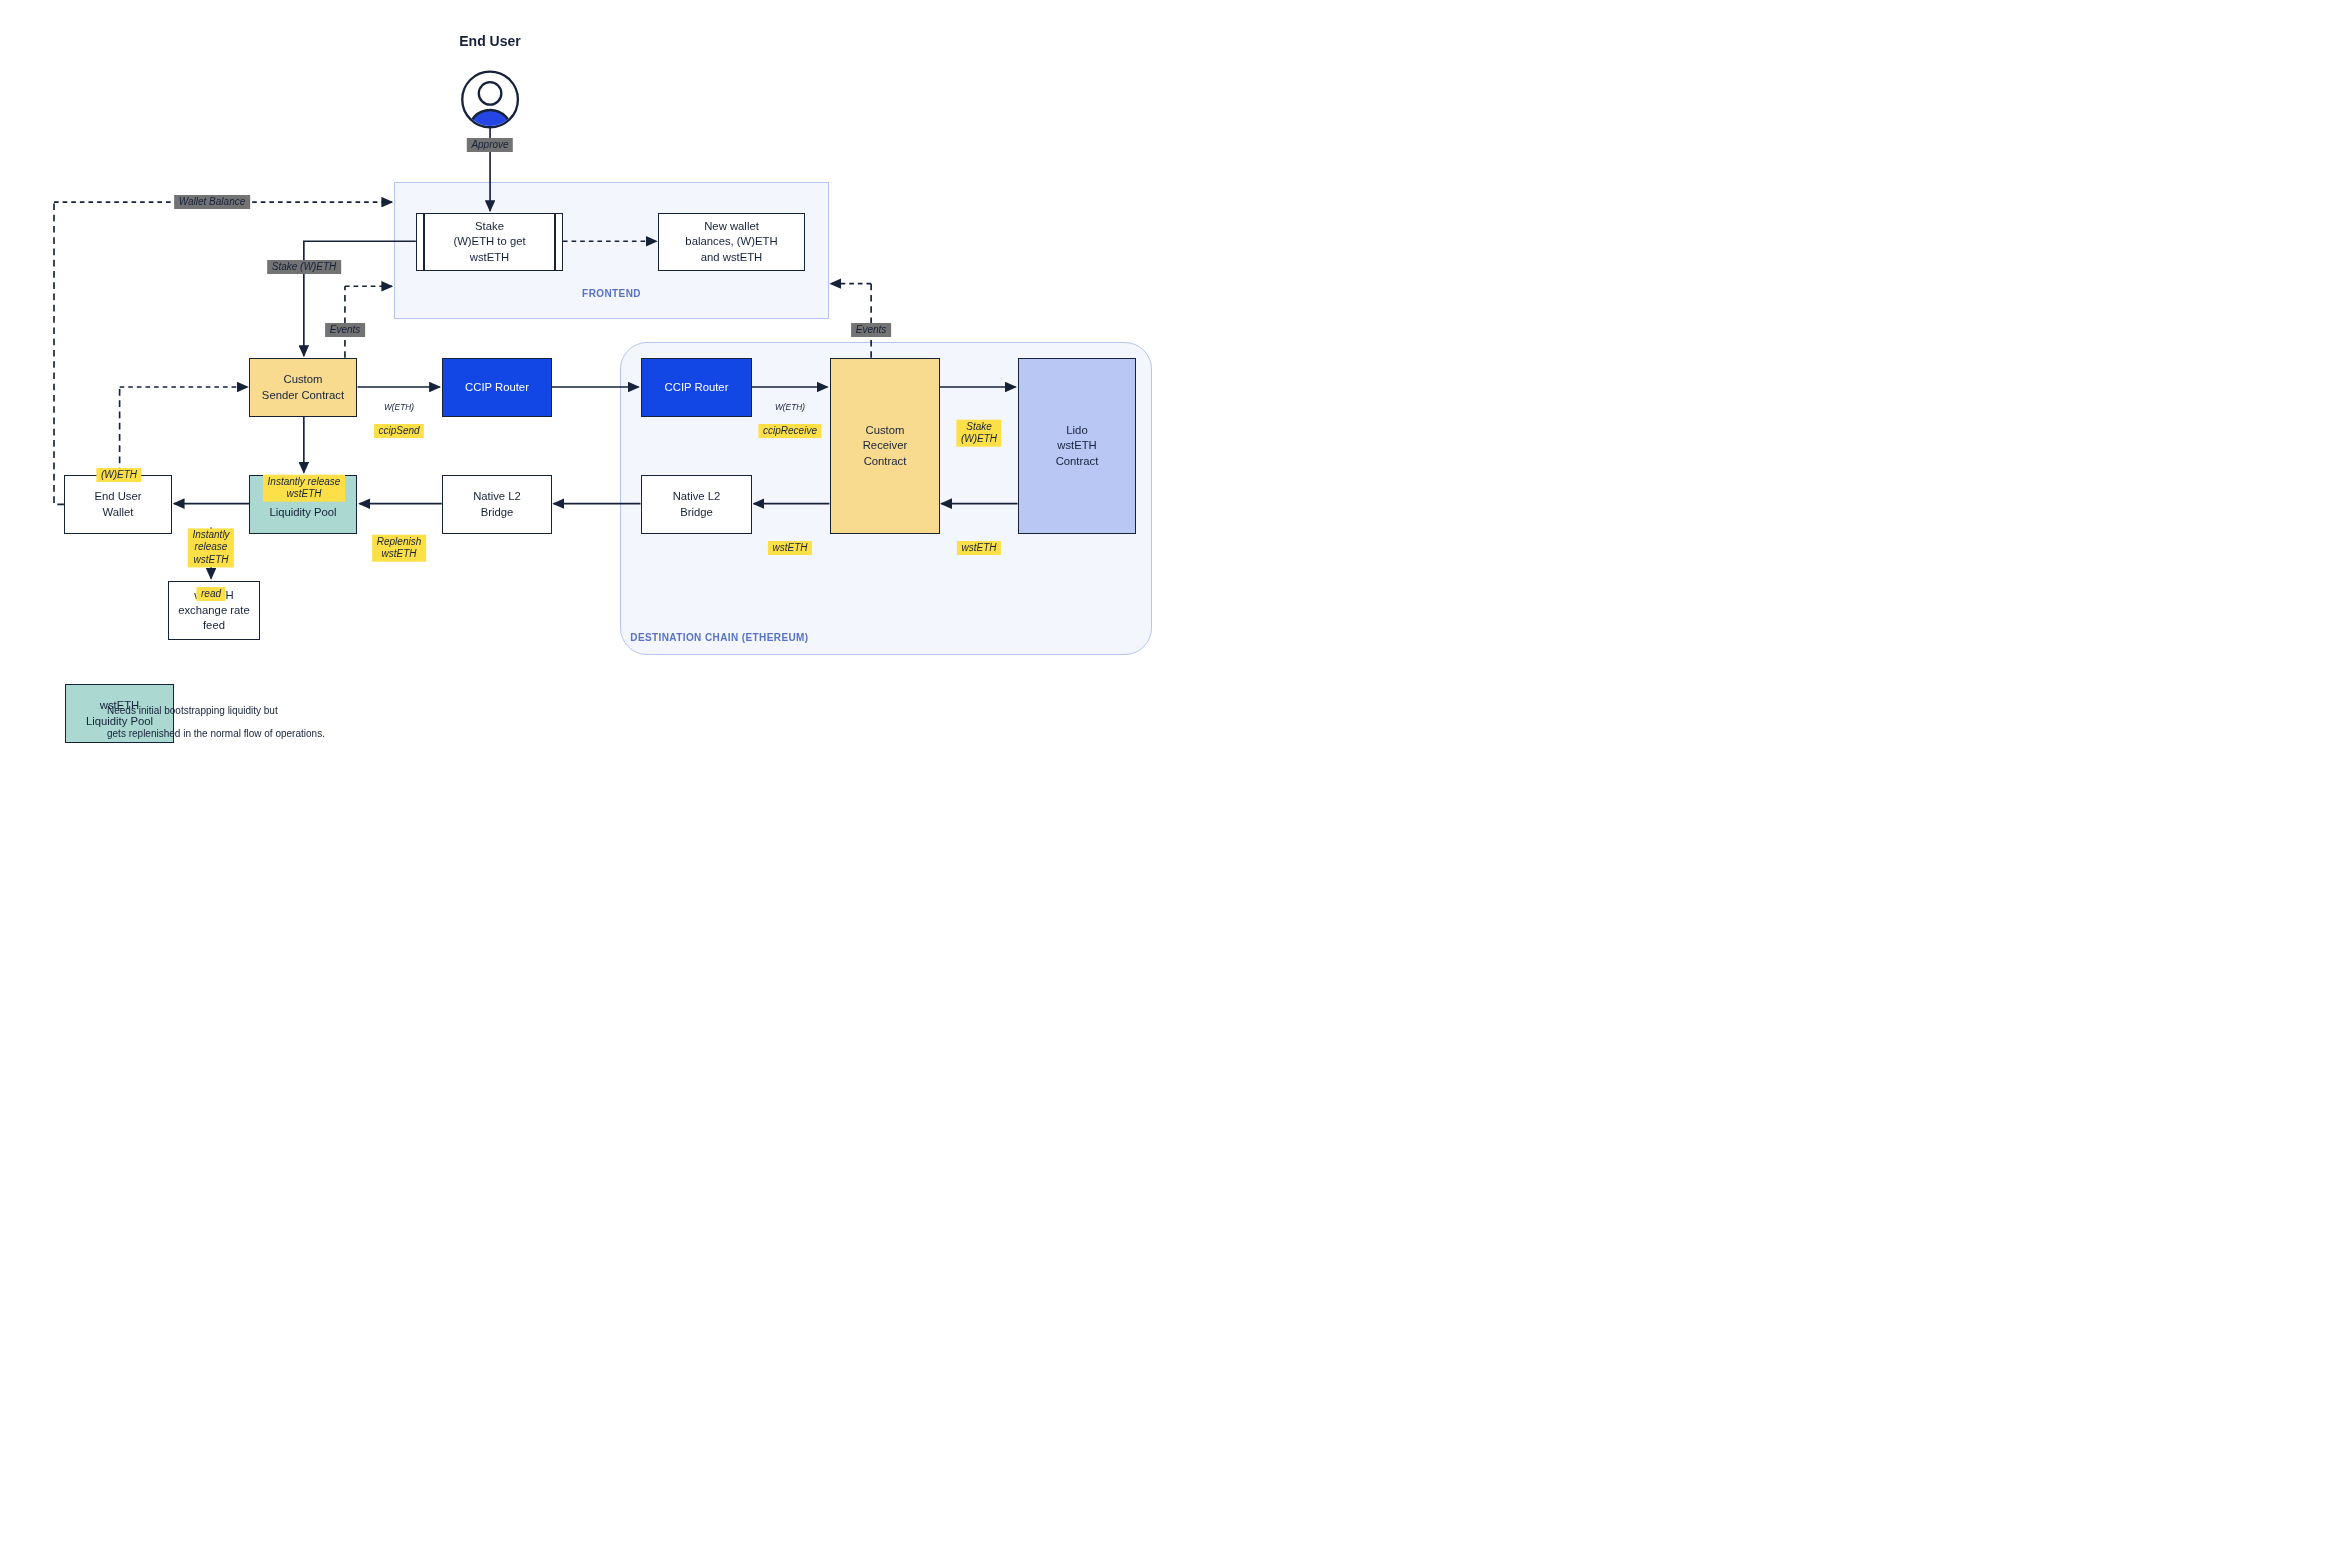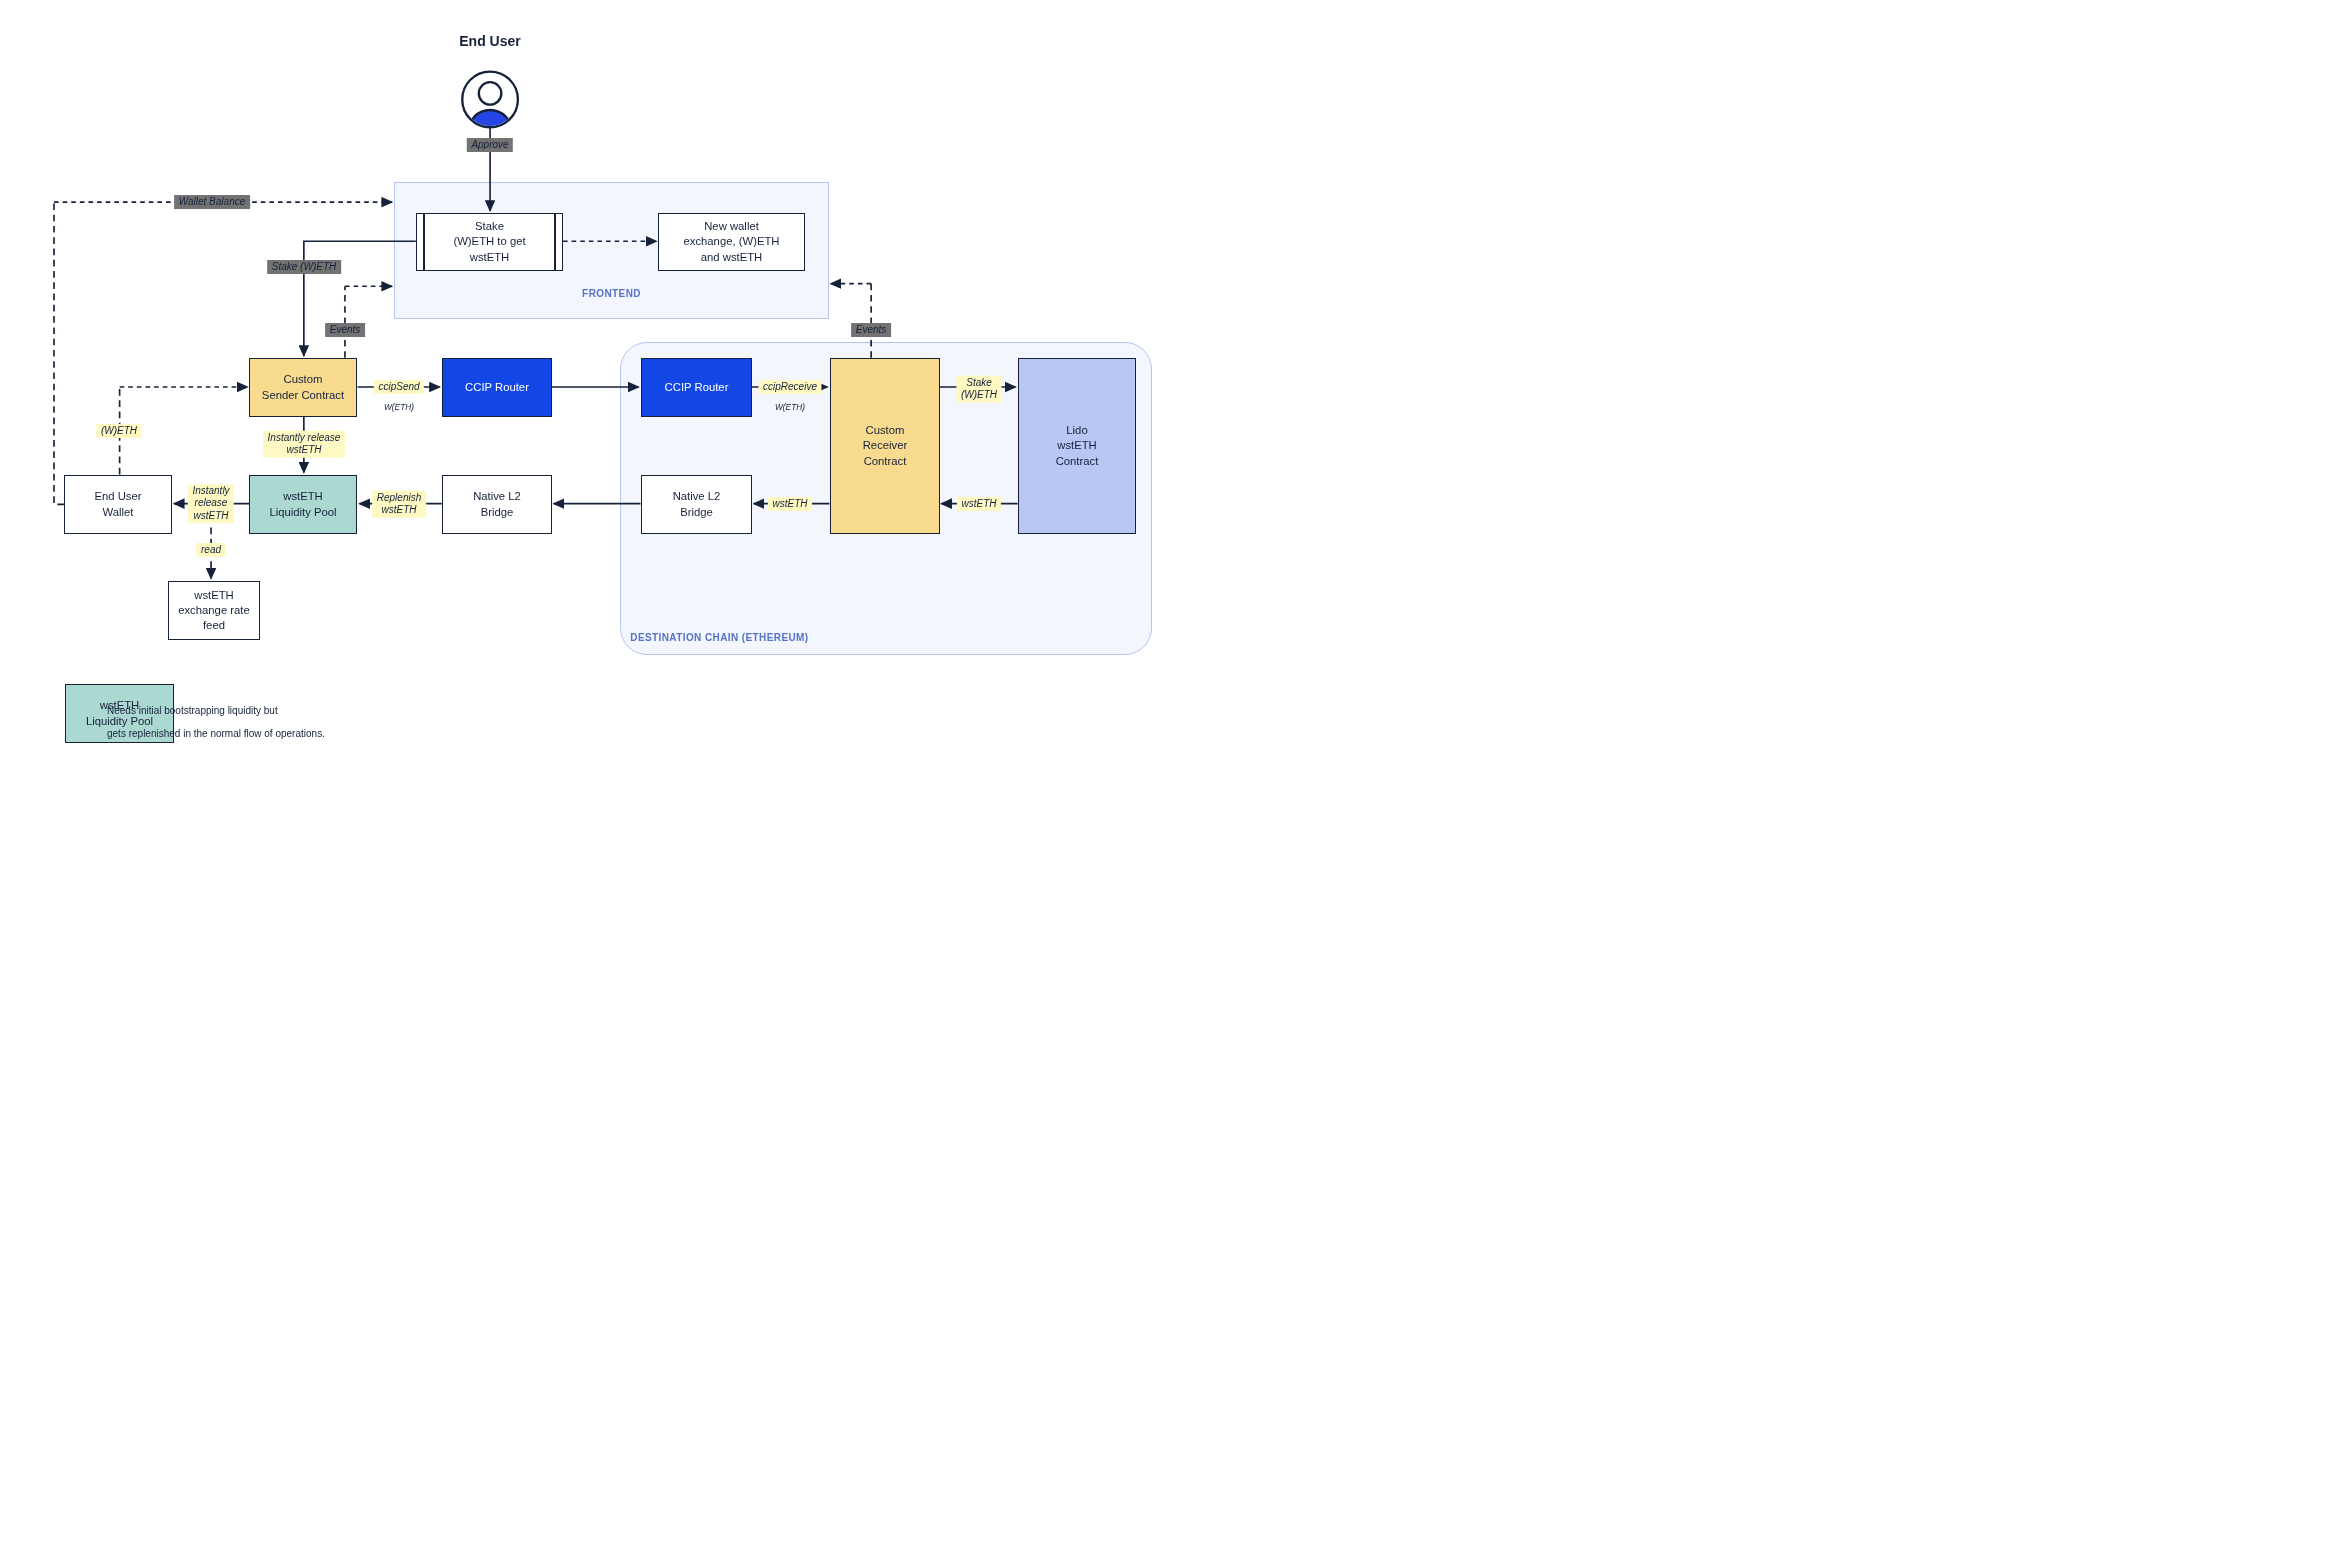"New wallet" span { text: exchange -> balances }
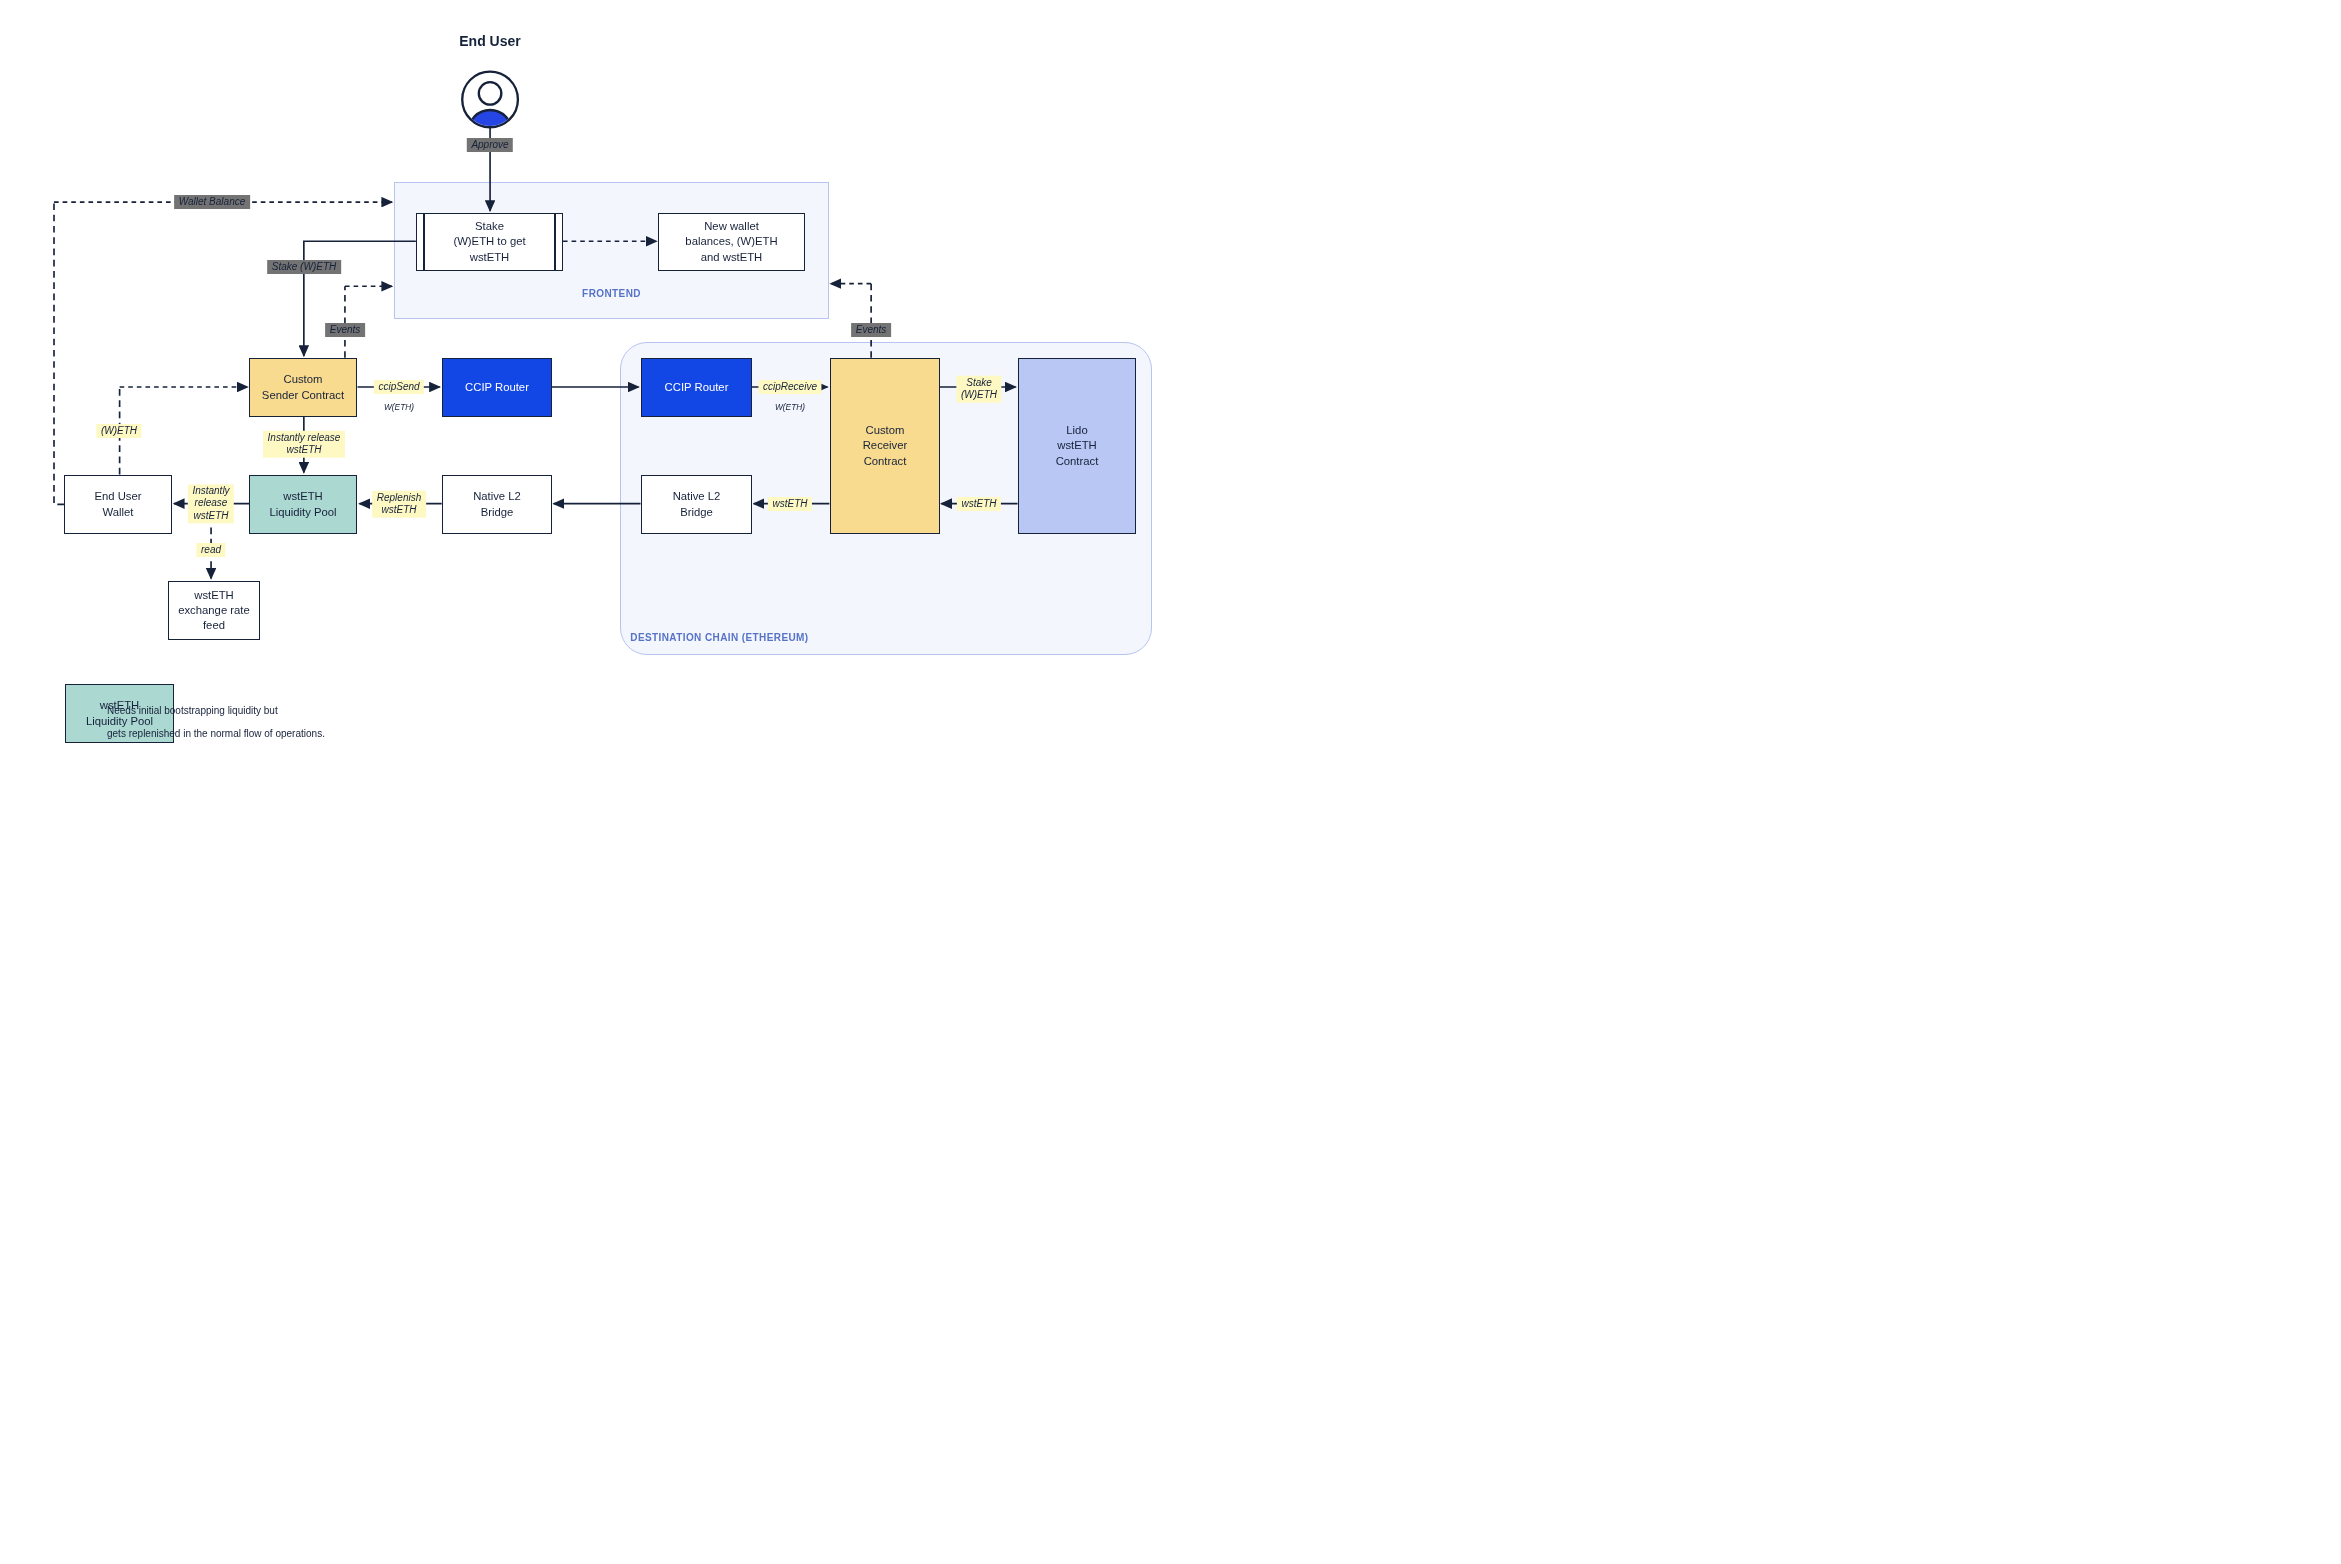"ccipSend" .lbl.mask-panel { background: #fef9c3 -> #fde047; margin-top: none -> 44px }
